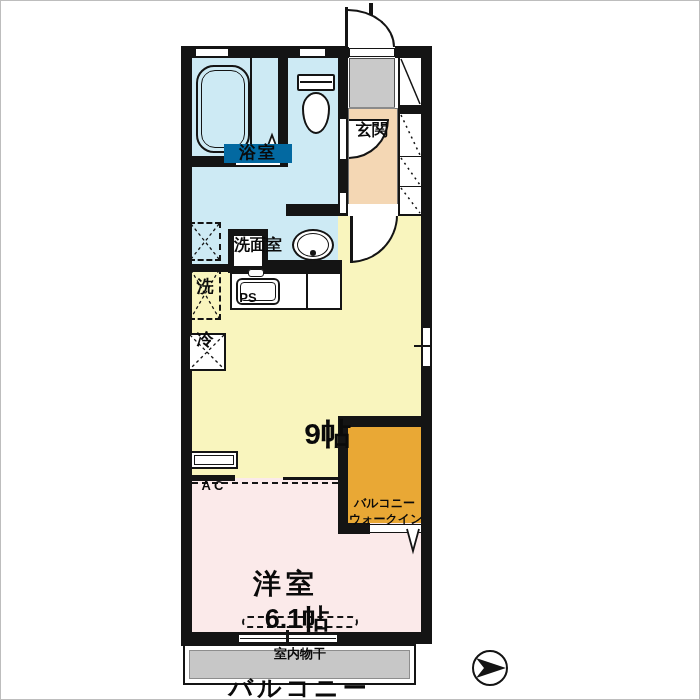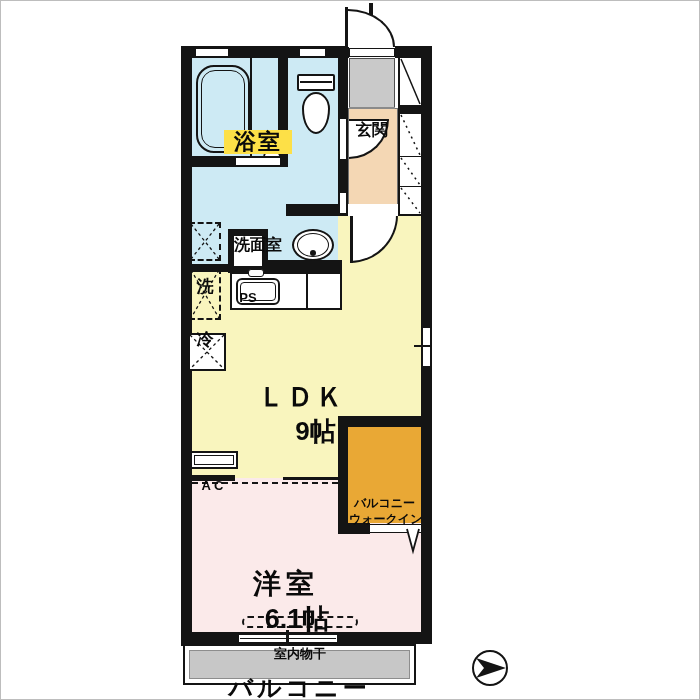"浴室" div.lbl { background: #fde047 -> #0369a1; font-size: 22px -> 17px; top: 81px -> 95px }
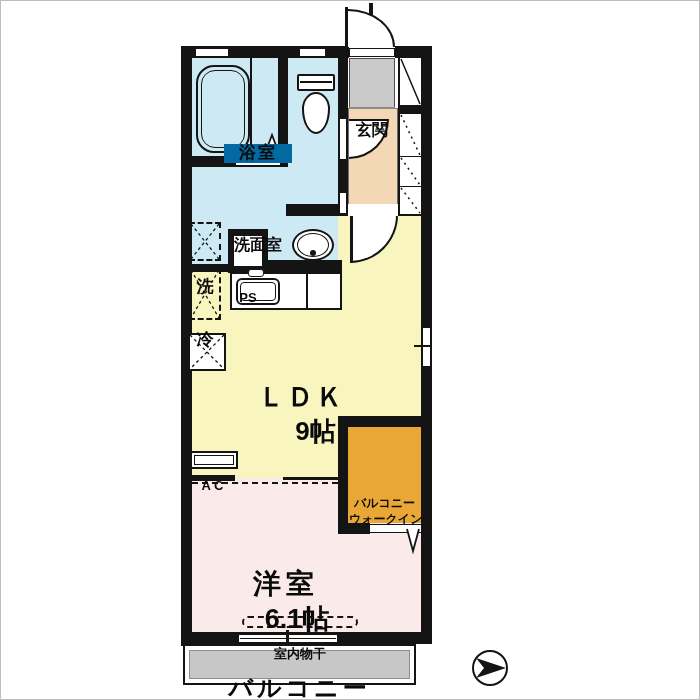"ＬＤＫ" div.lbl { html: <div>ＬＤＫ</div> -> none }
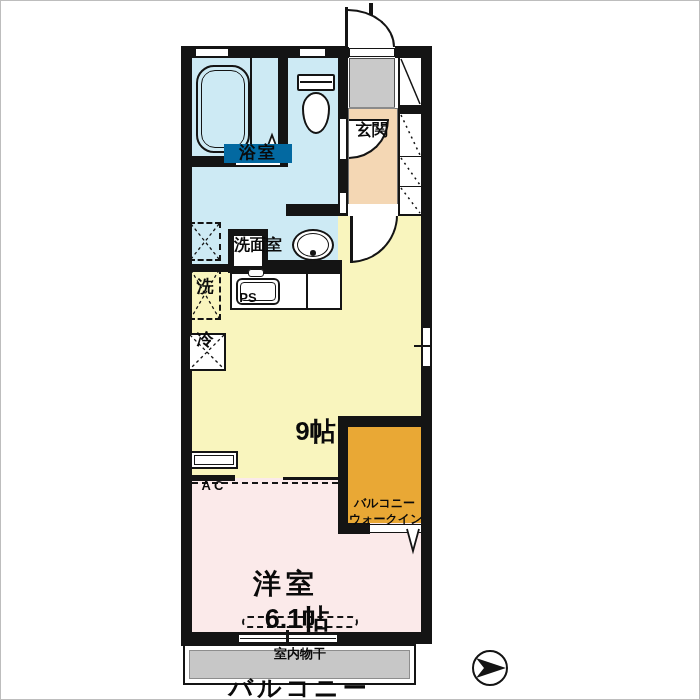"9帖" div.lbl { font-size: 26px -> 30px; left: 262px -> 245px; text-align: none -> right }
